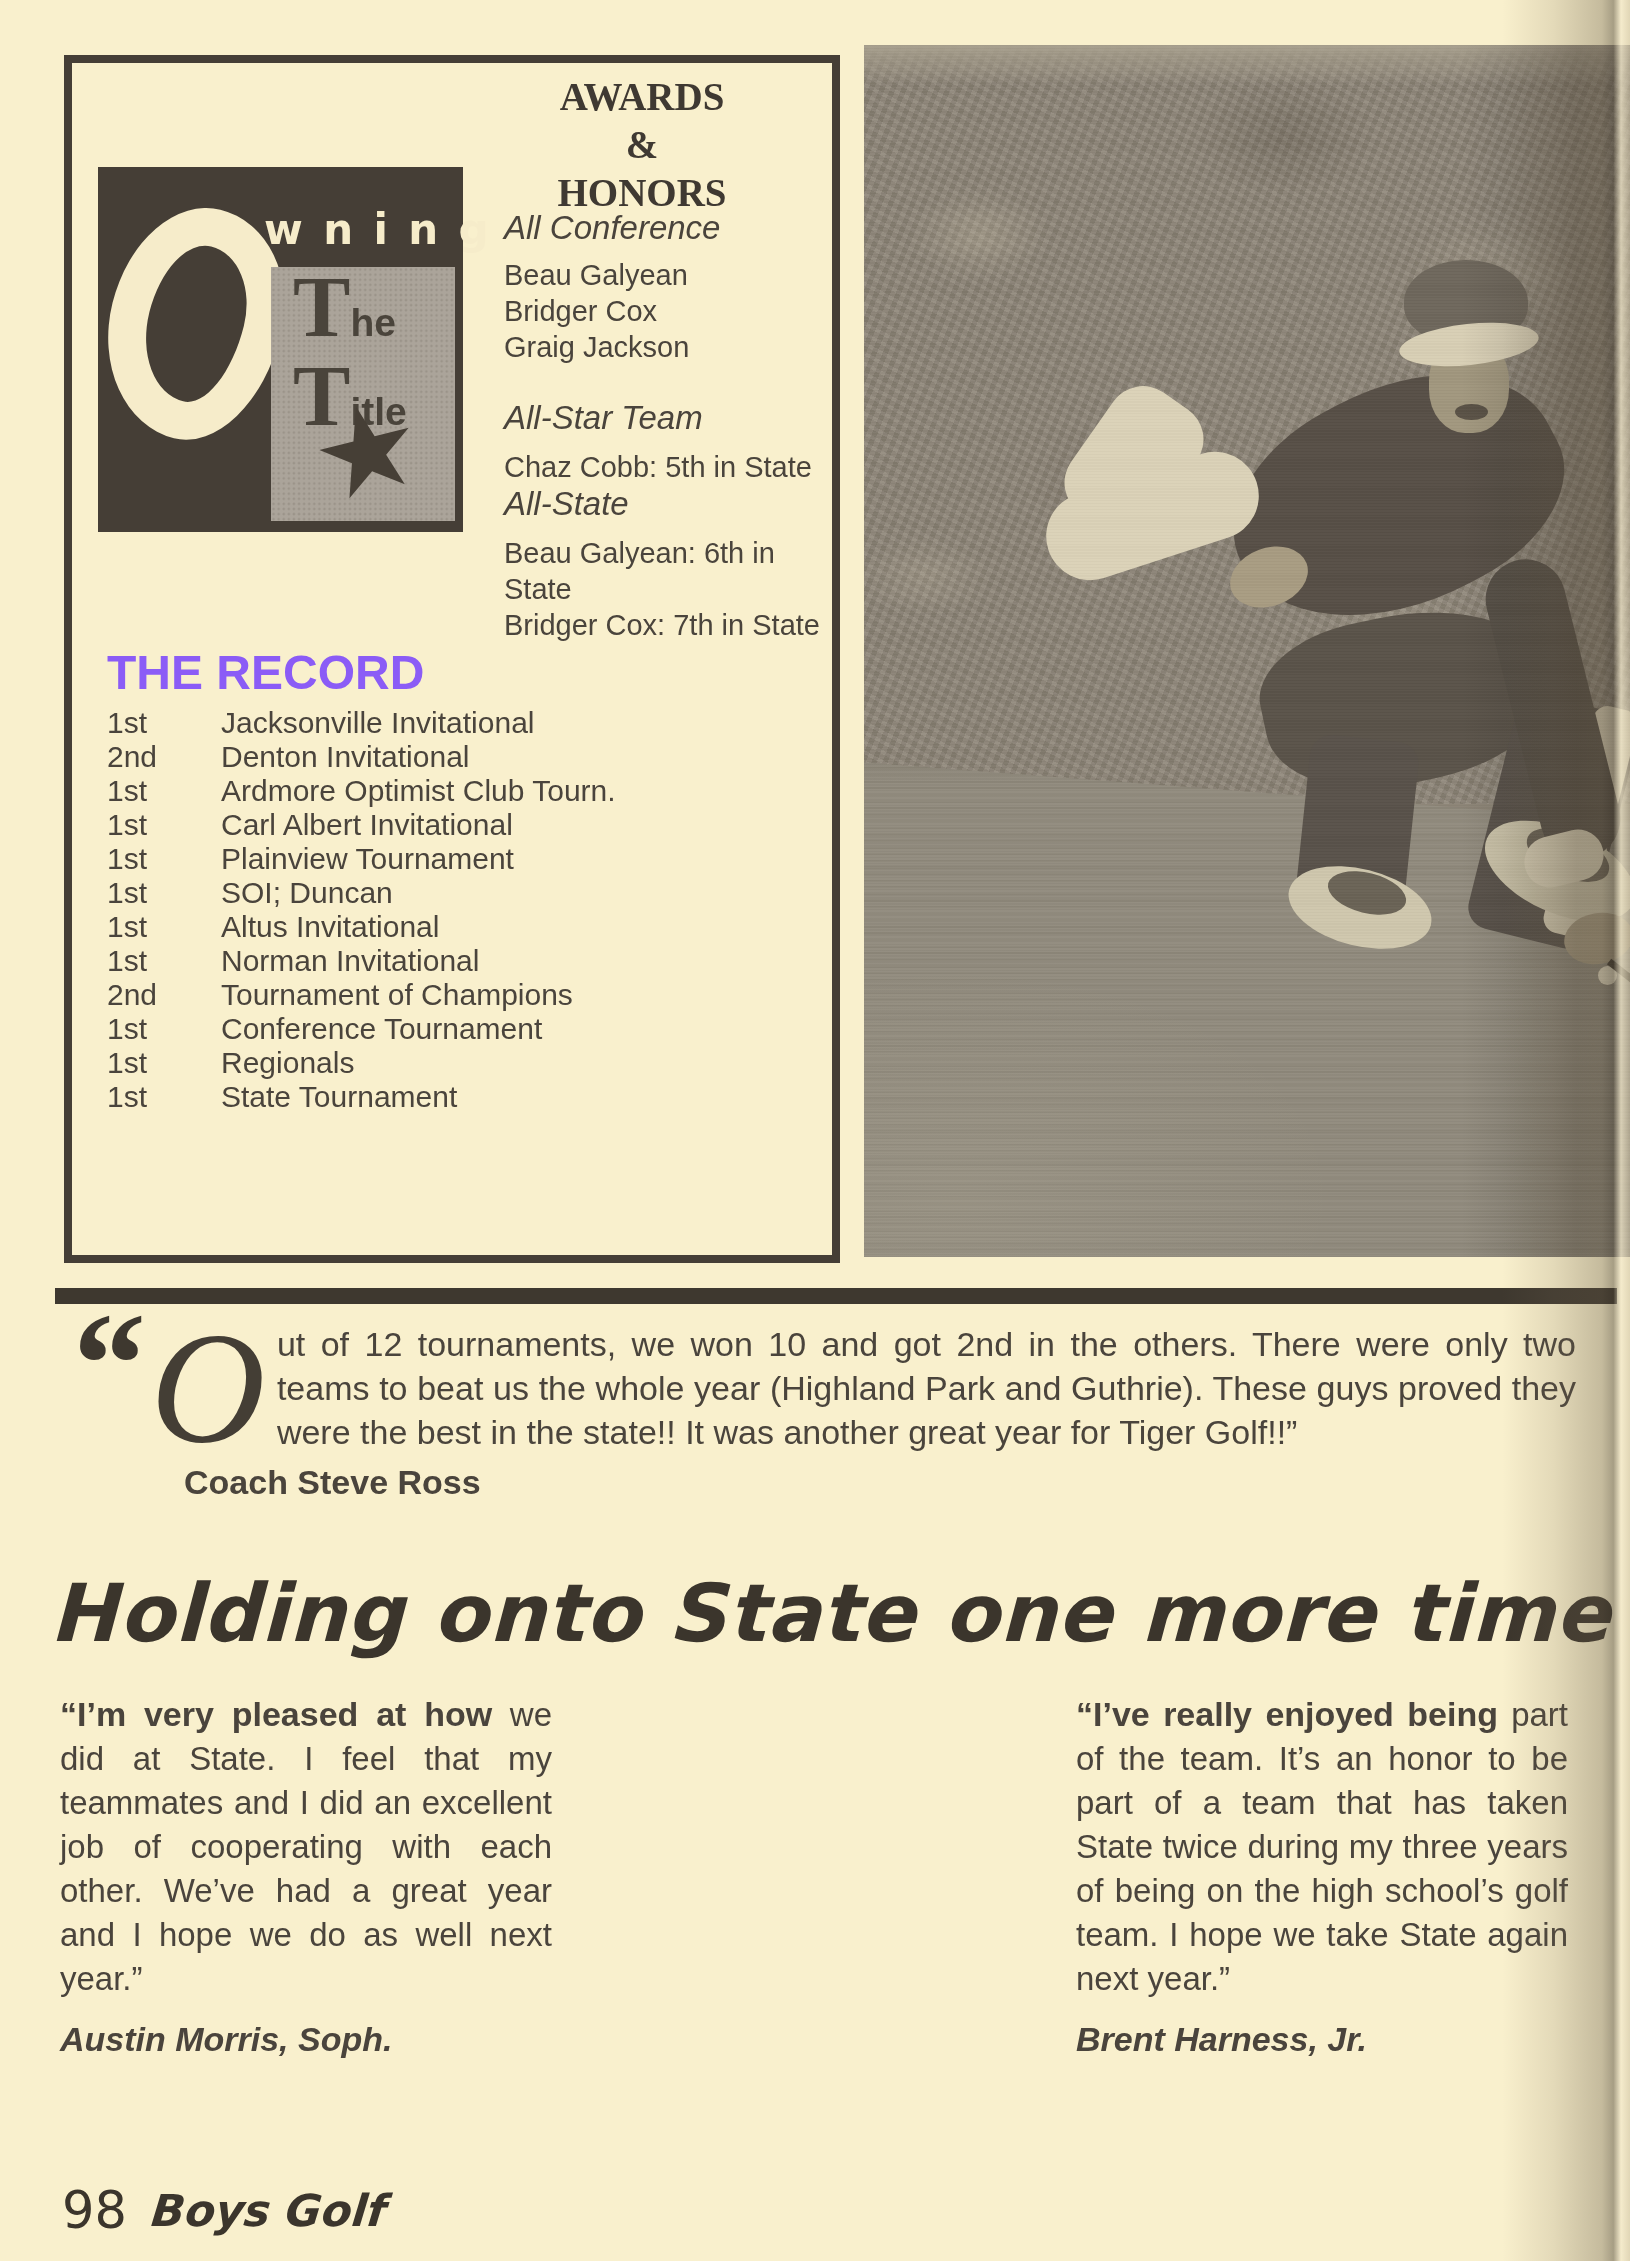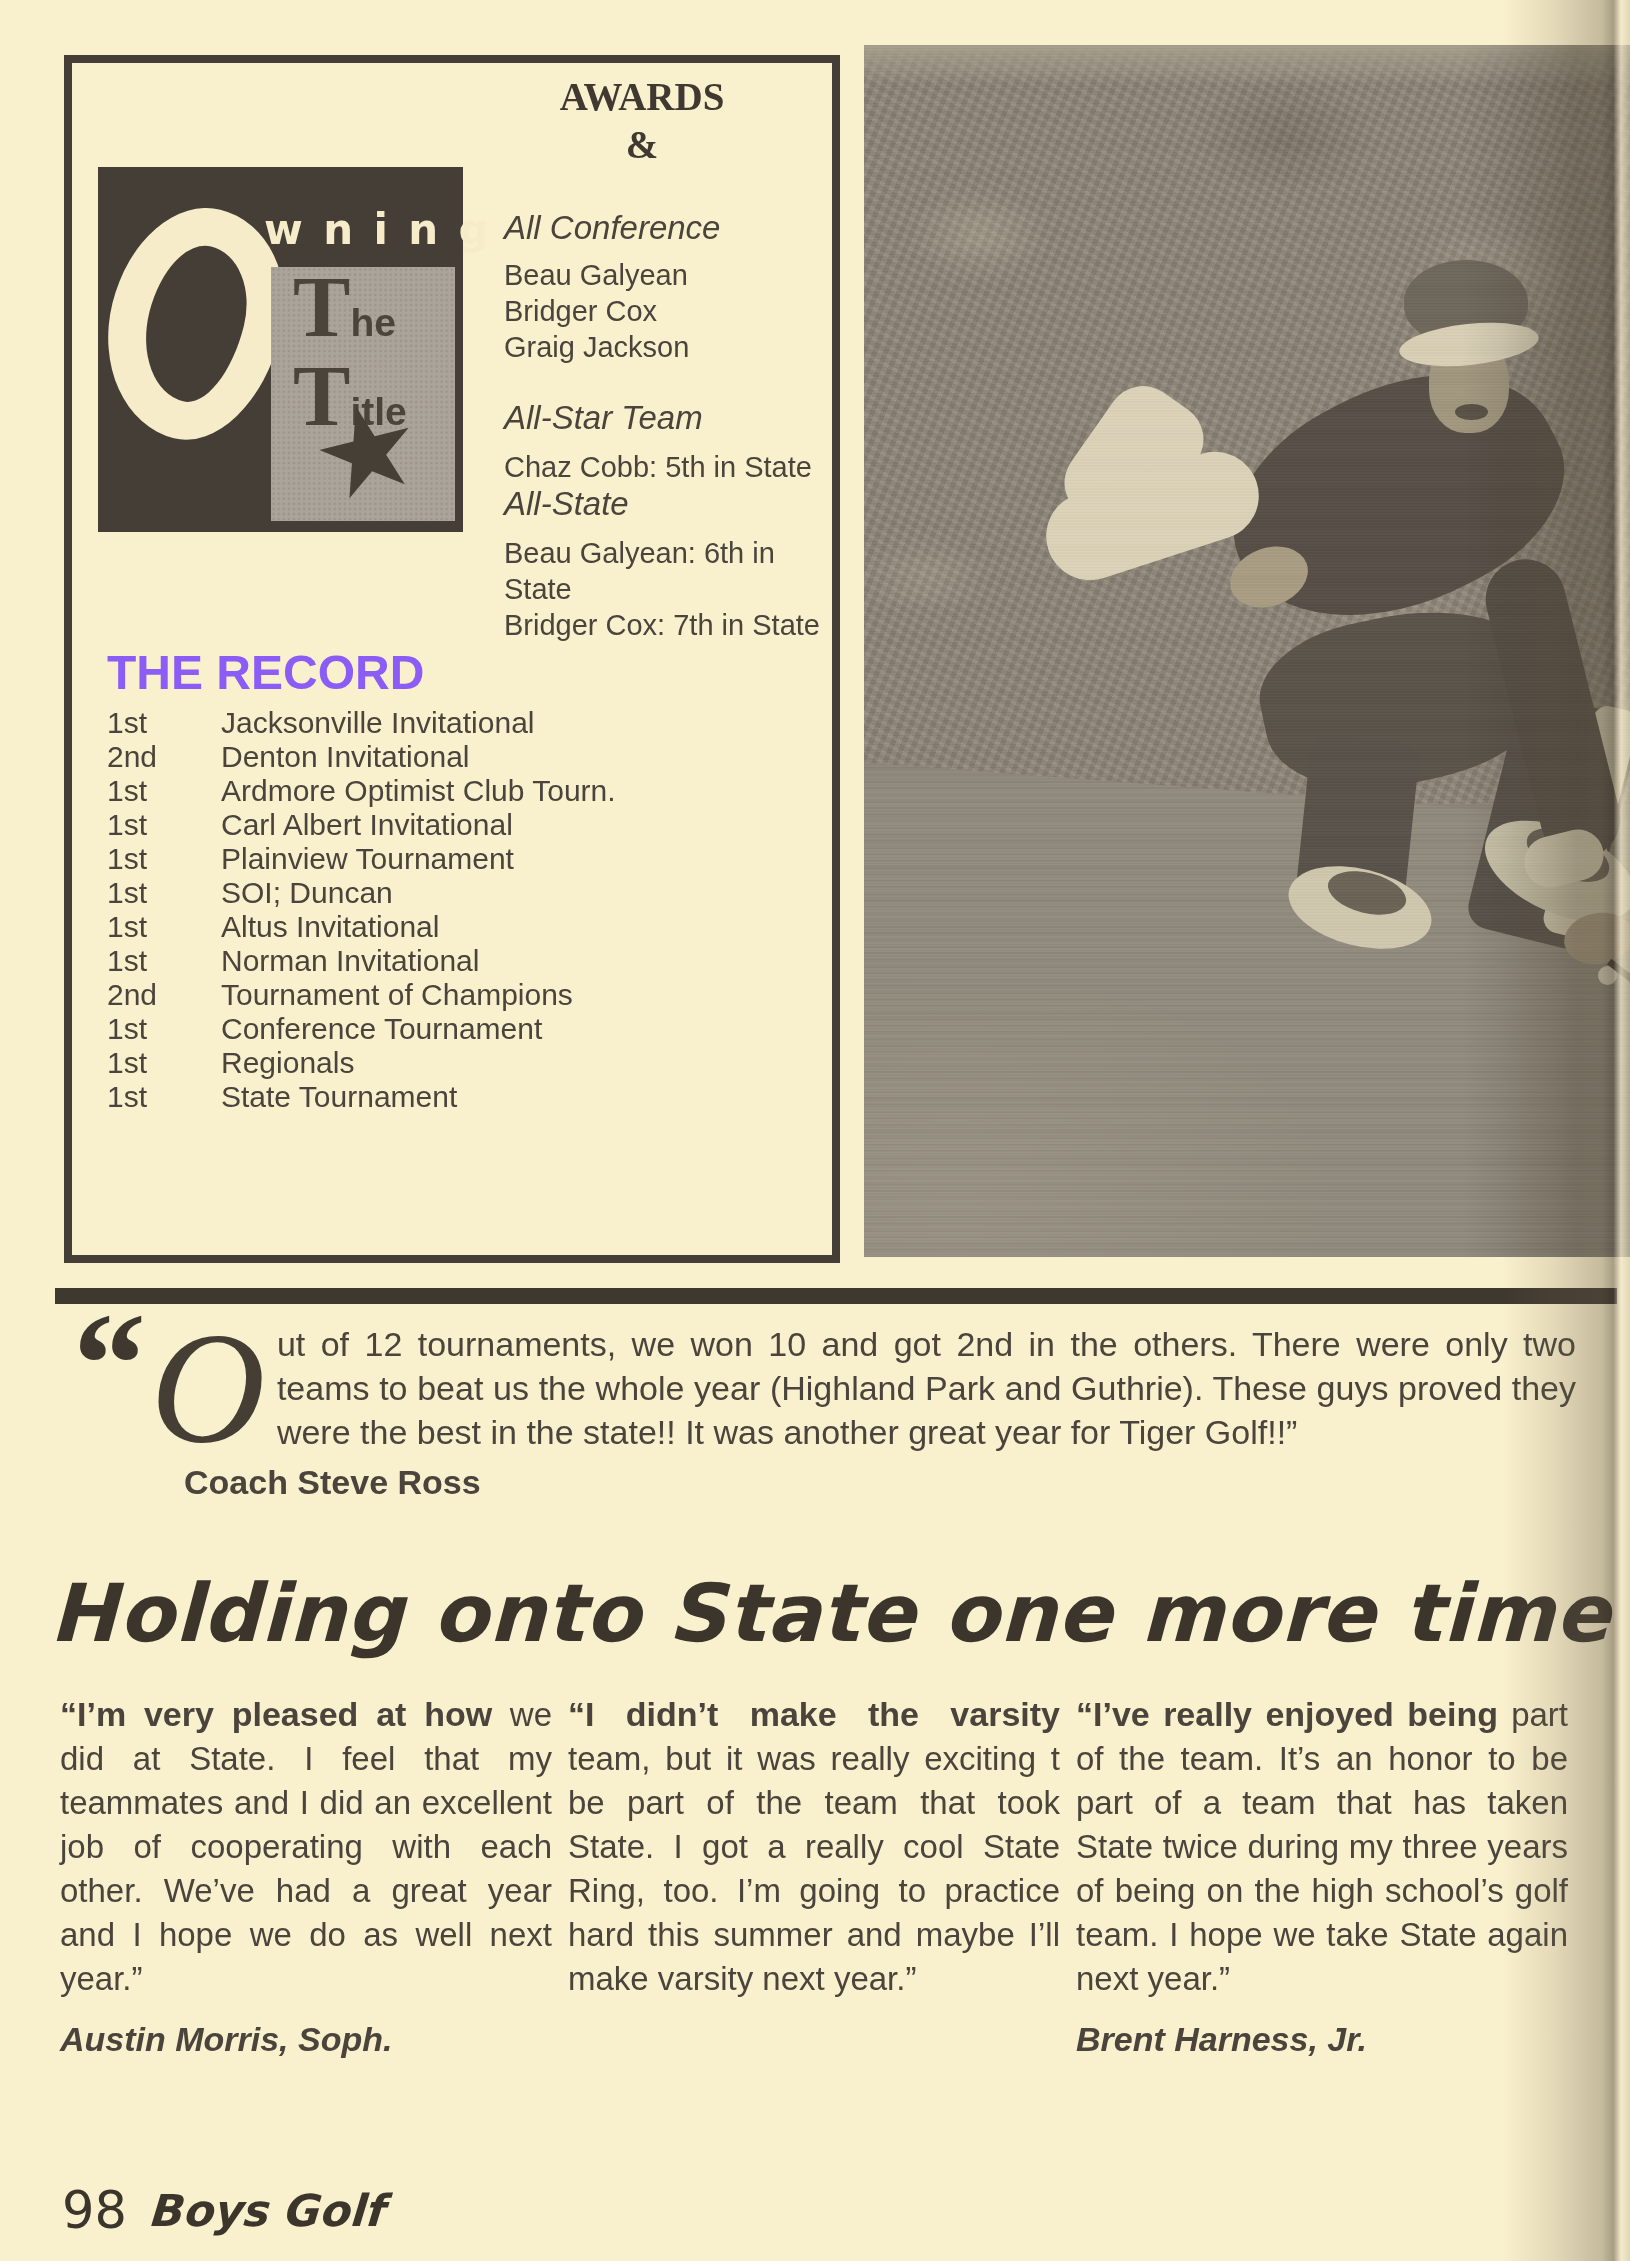"HONORS" div { html: none -> <div>HONORS</div> }
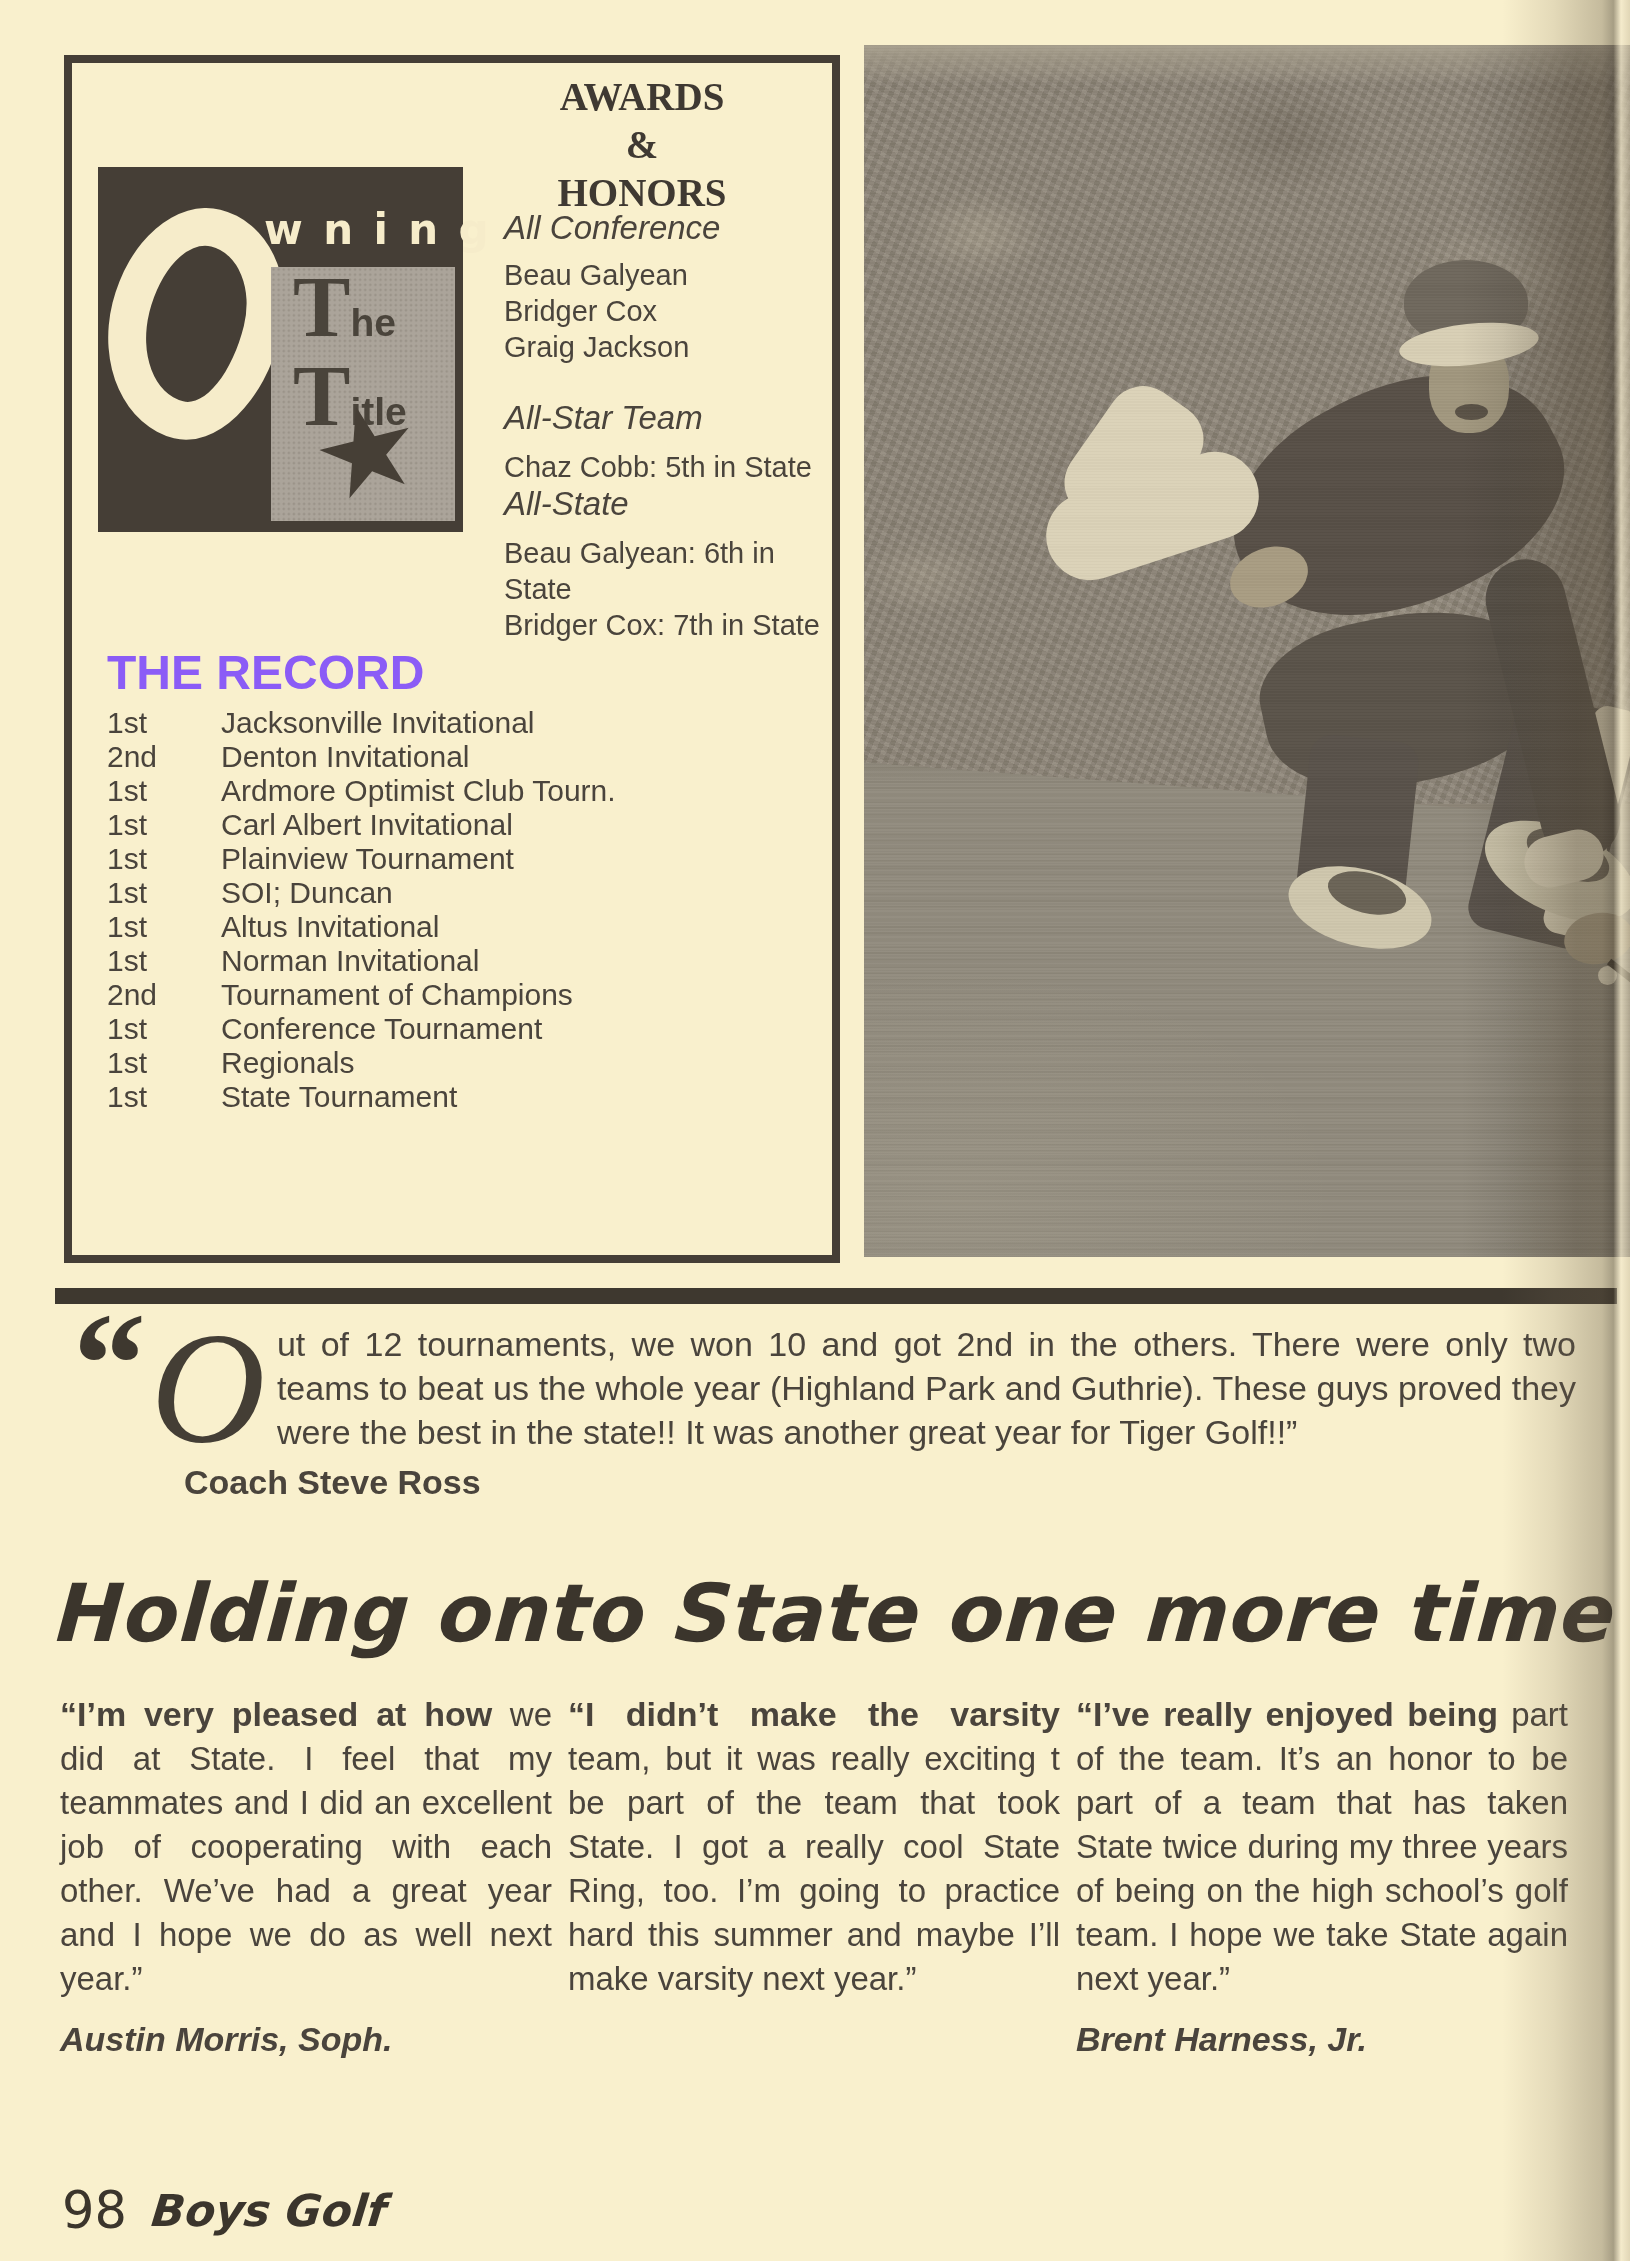"“I didn’t make the varsity" div.sq-text { html: <div><span>“I didn’t make the varsity</span><span> team, but it was really exciting t be part of the team that took State. I got a really cool State Ring, too. I’m going to practice hard this summer and maybe I’ll make varsity next year.”</span></div> -> none }
